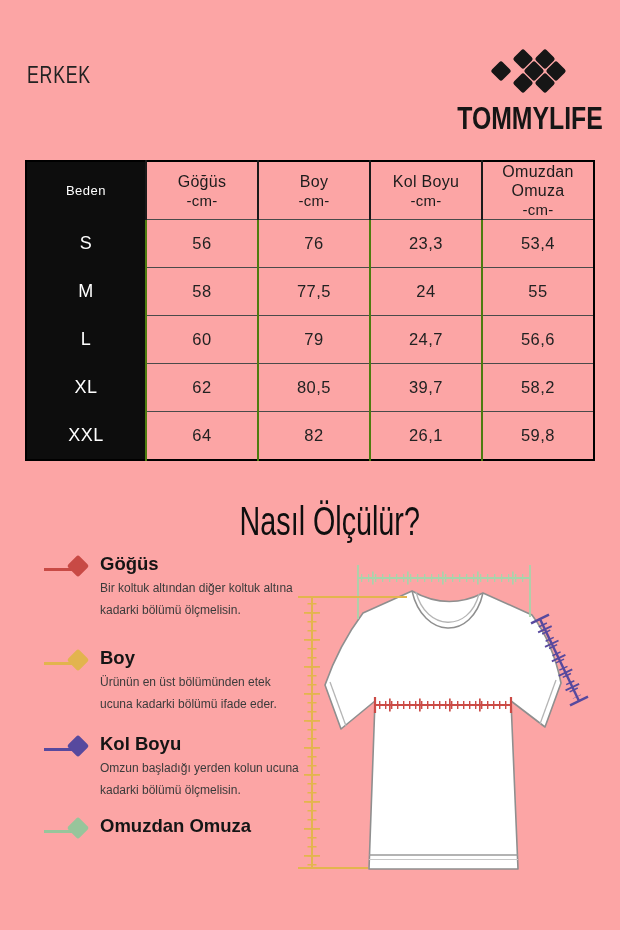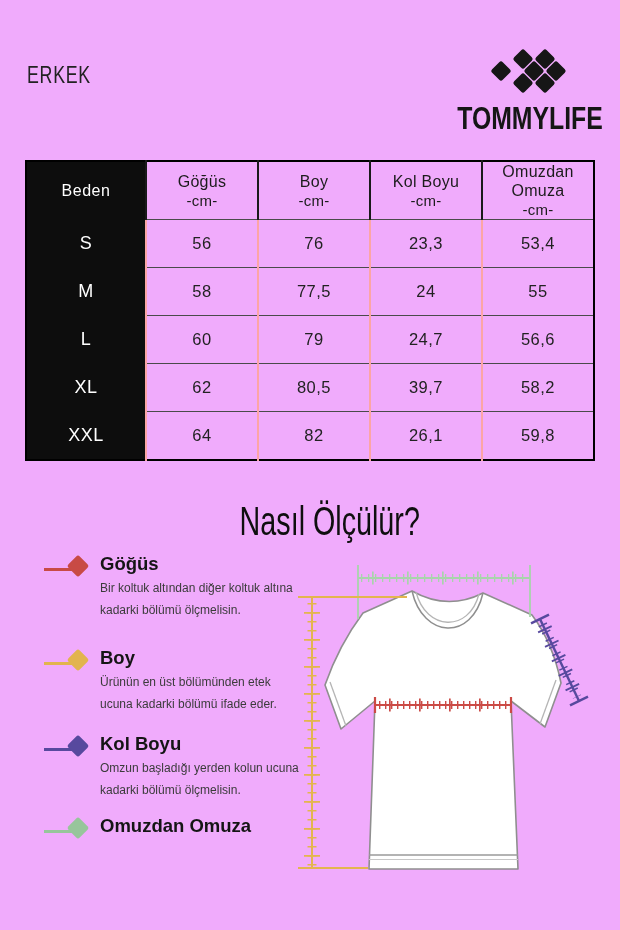"ERKEK" .sheet { background: #f0abfc -> #fca5a5 }
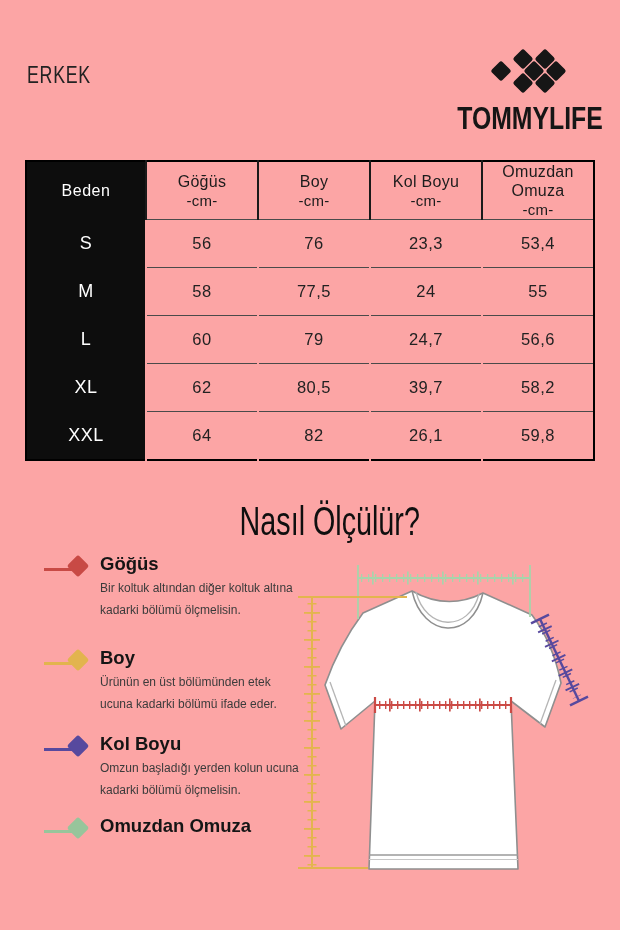"Beden" .corner { font-size: 16px -> 13px }
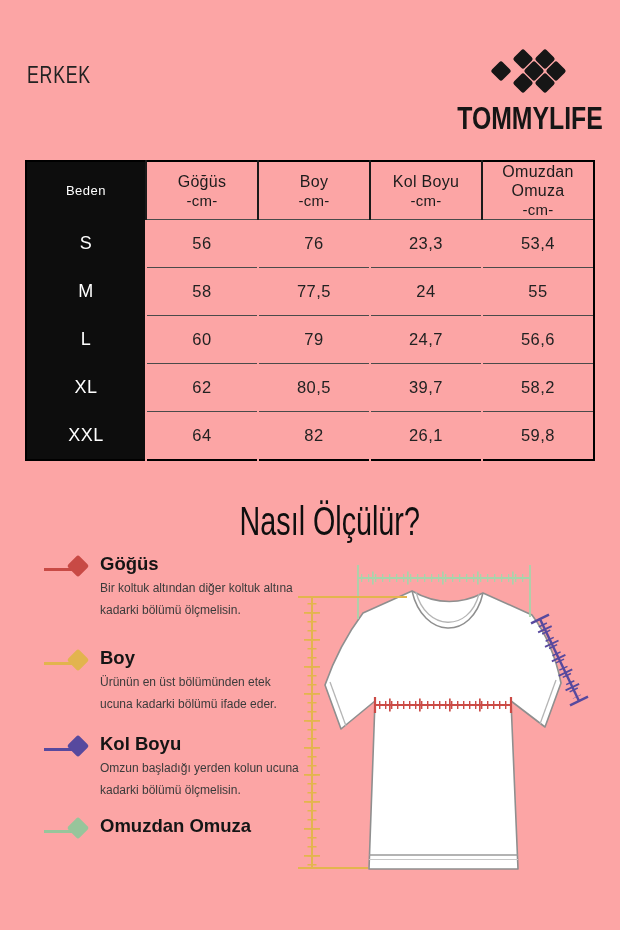"56" td.val { border-left: 2px solid #fca5a5 -> 2px solid #4d7c0f }
